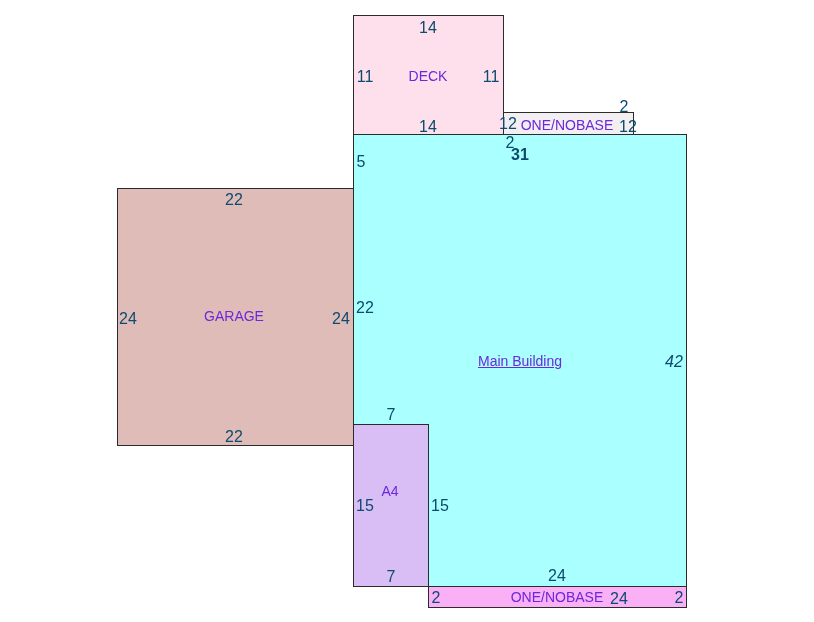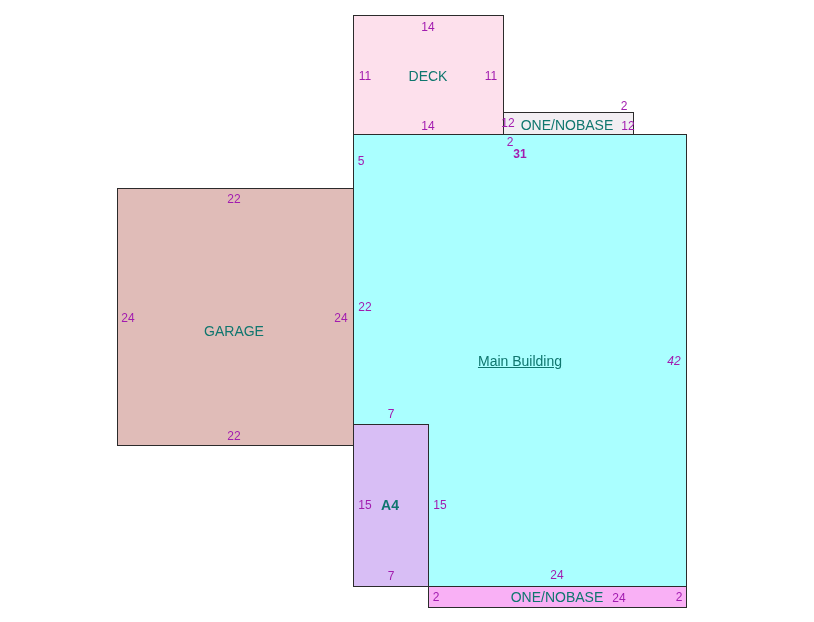"14" .dim { color: #a21caf -> #0c4a6e; font-size: 12px -> 16px }
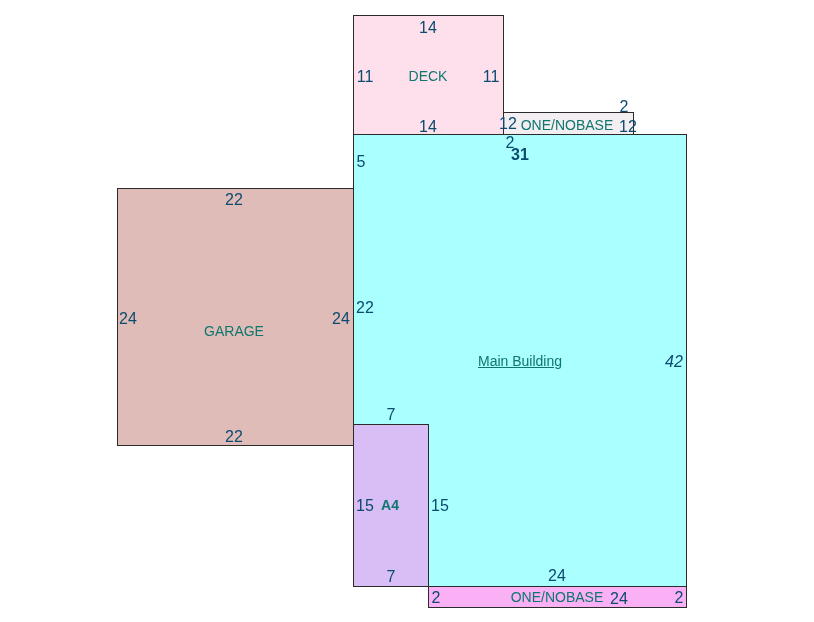"DECK" .lbl { color: #0f766e -> #6d28d9 }
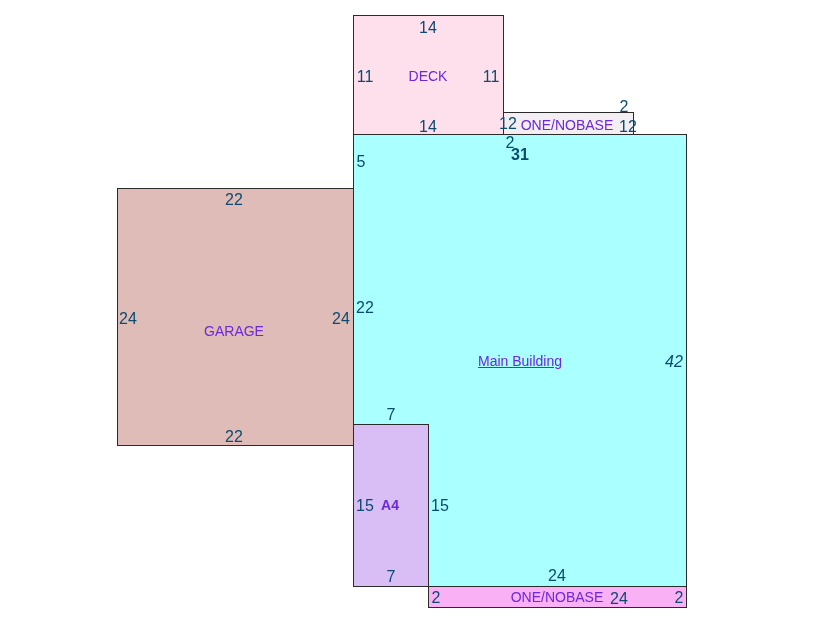"GARAGE" span.lbl { top: 331px -> 316px }
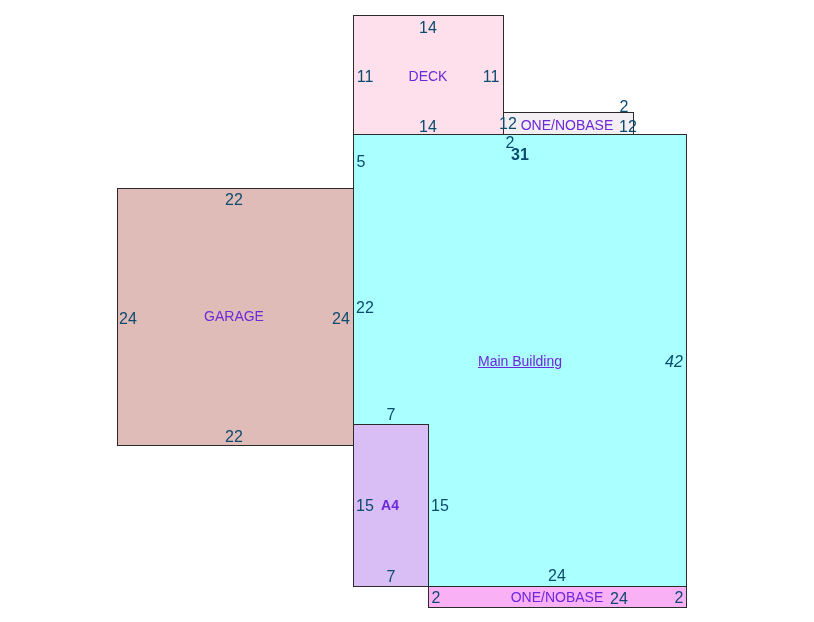"A4" span.lbl { font-weight: bold -> none; top: 505px -> 491px }
